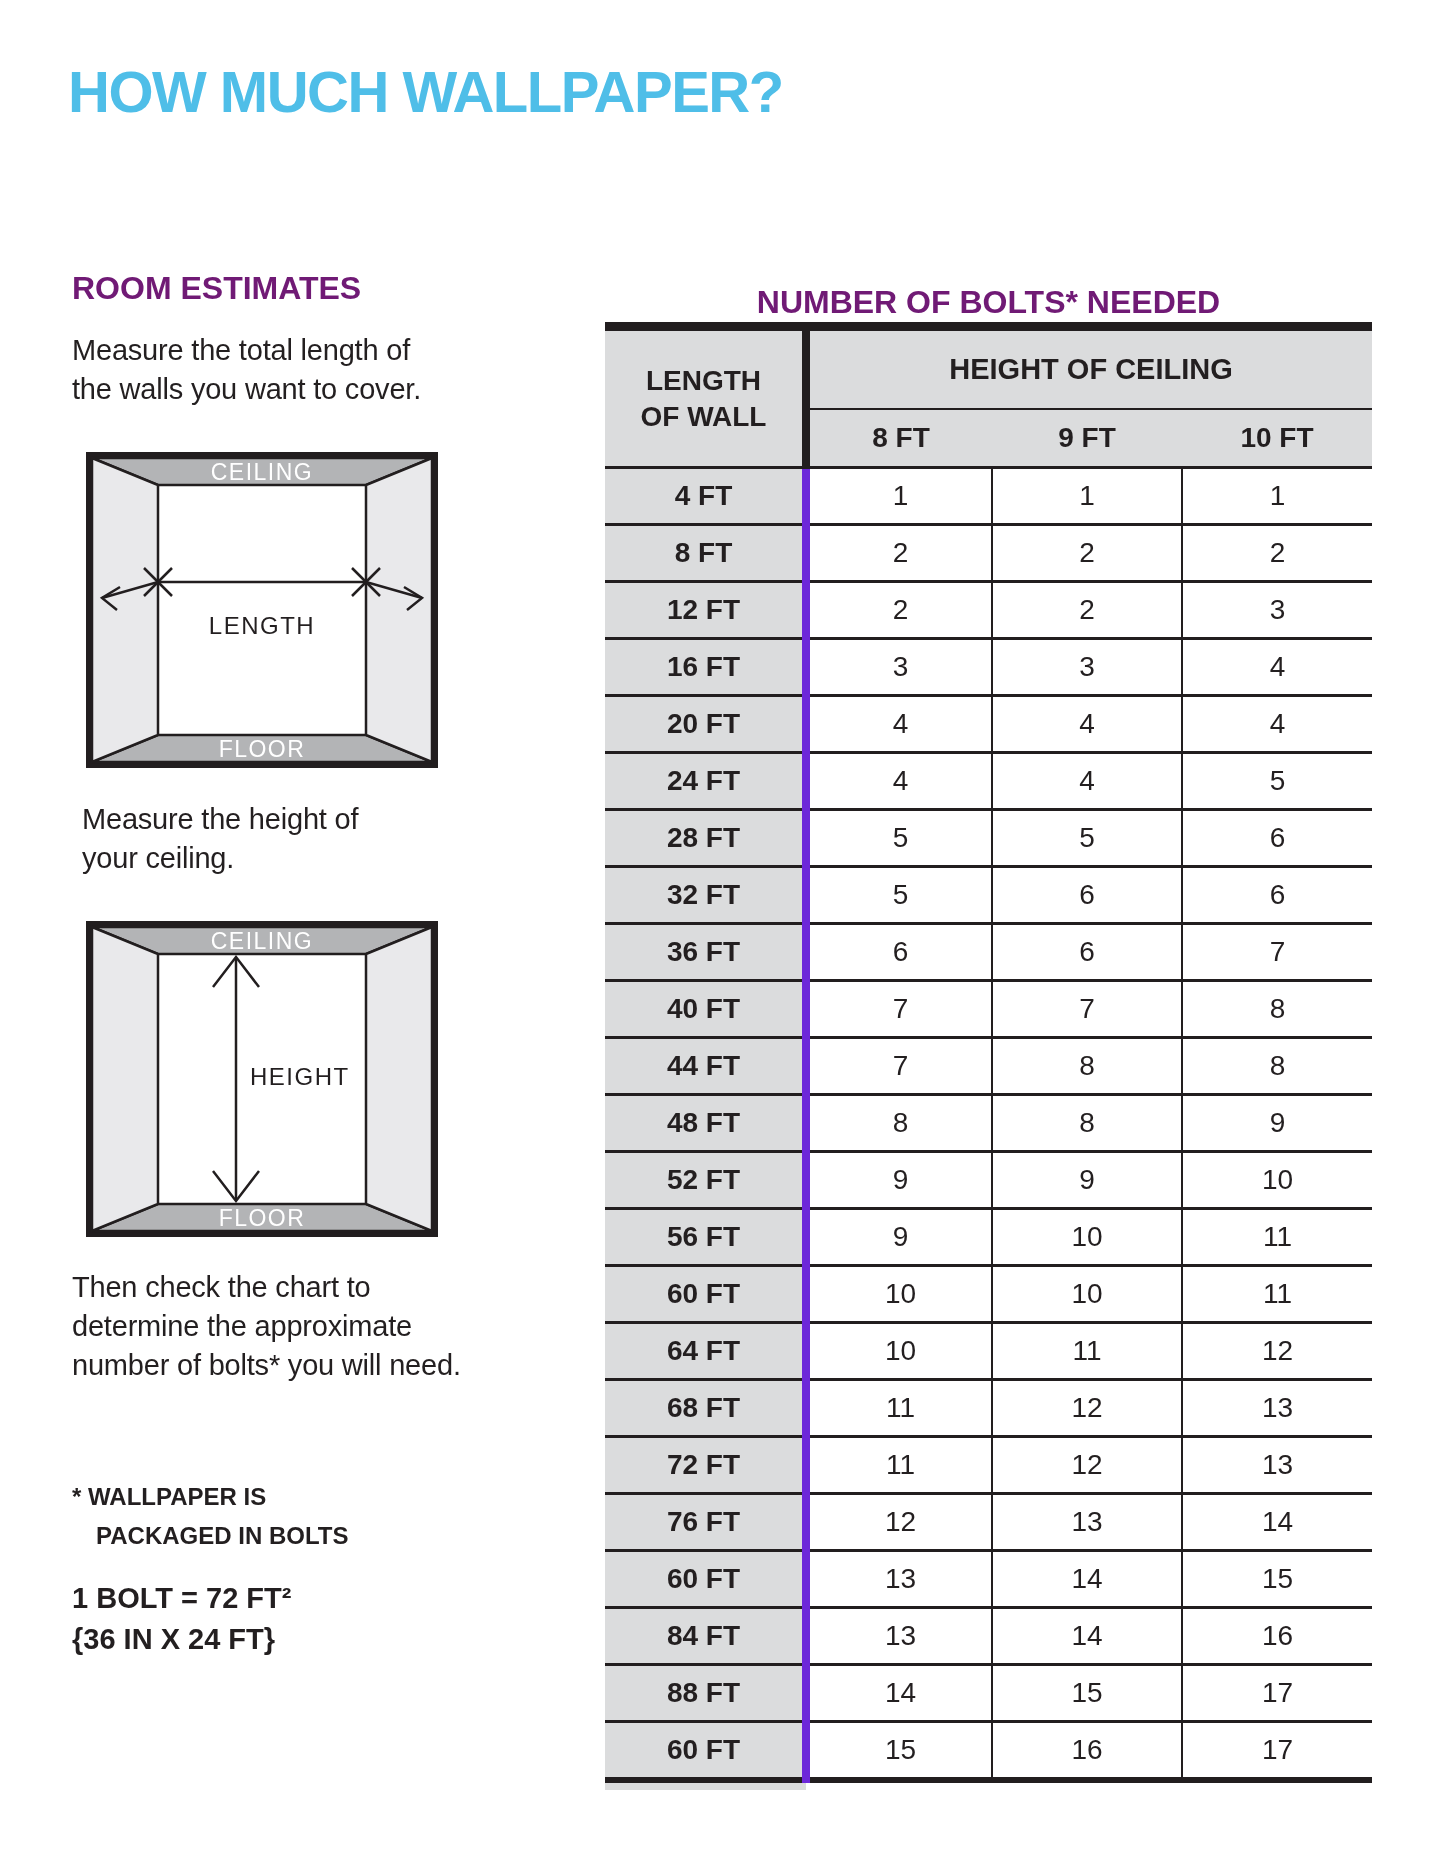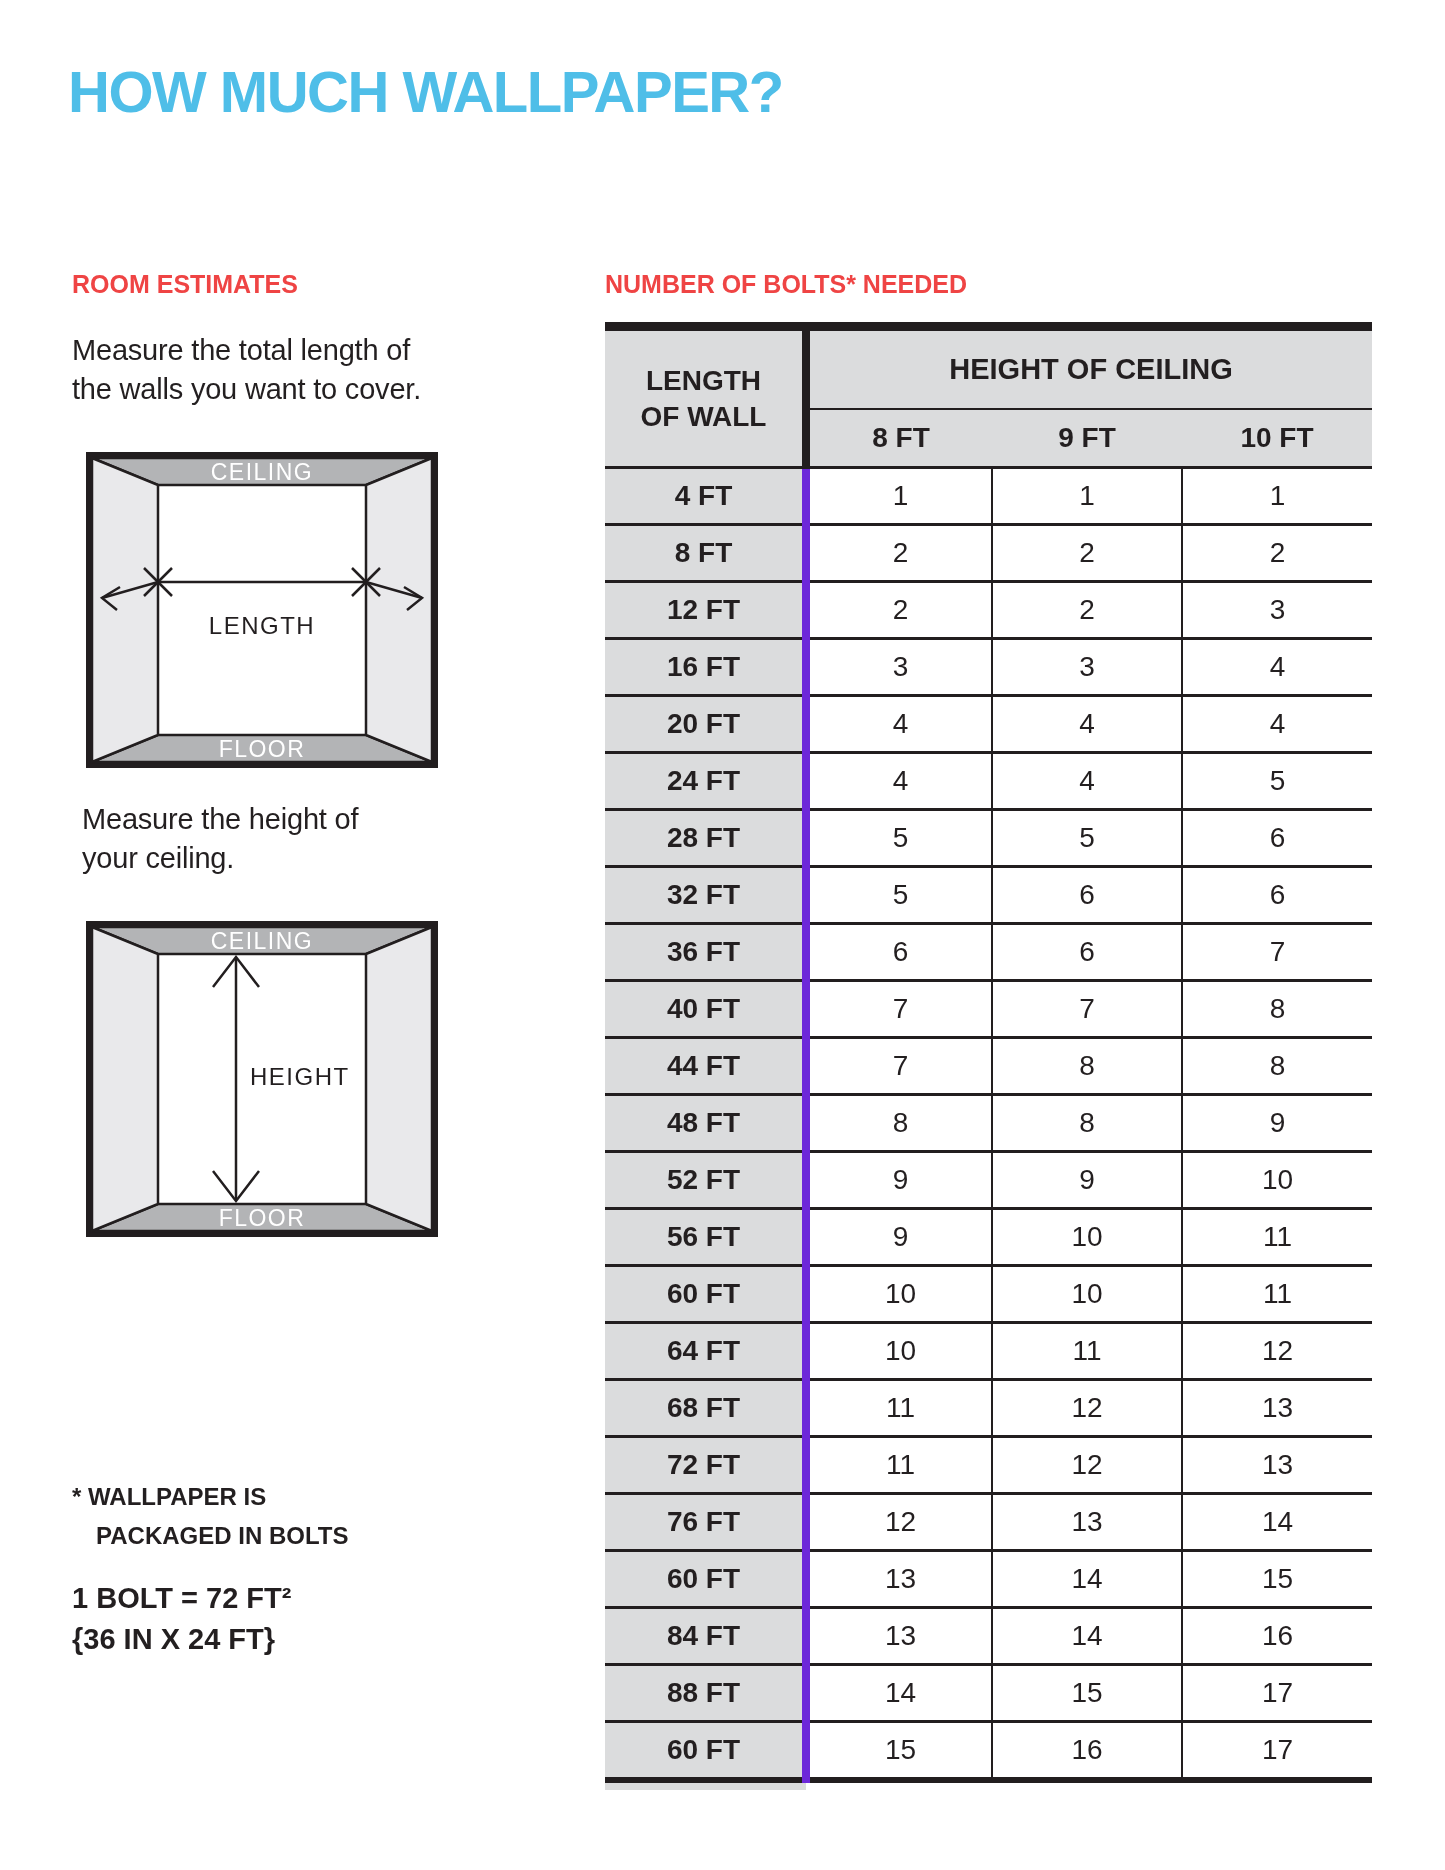"ROOM ESTIMATES" .section-heading { color: #ef4444 -> #701a75; font-size: 25px -> 32px }
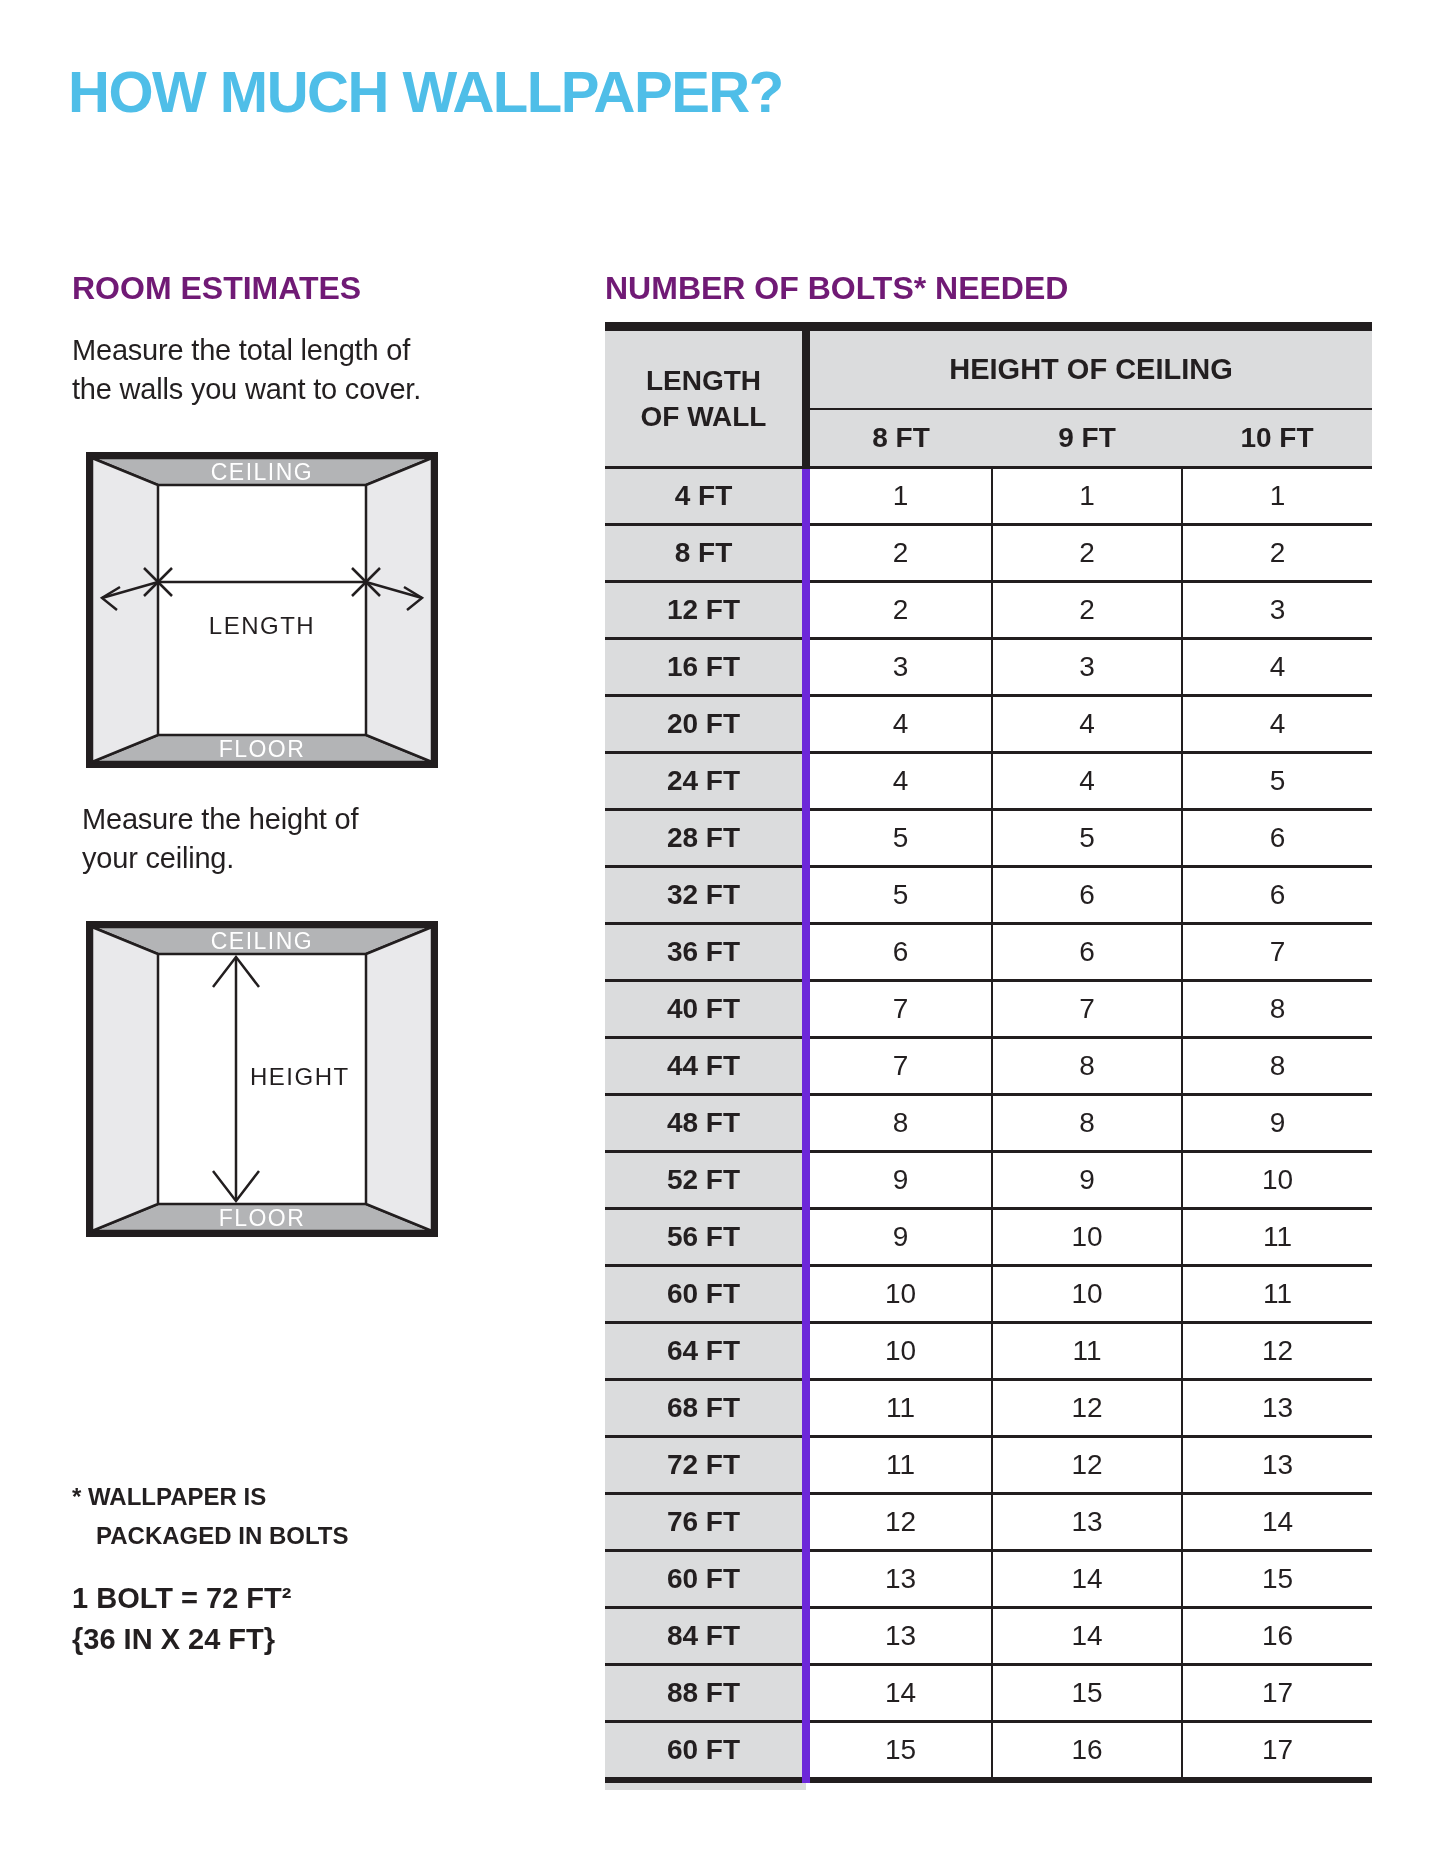"NUMBER OF BOLTS* NEEDED" #table-heading { text-align: none -> center; top: 270px -> 284px }
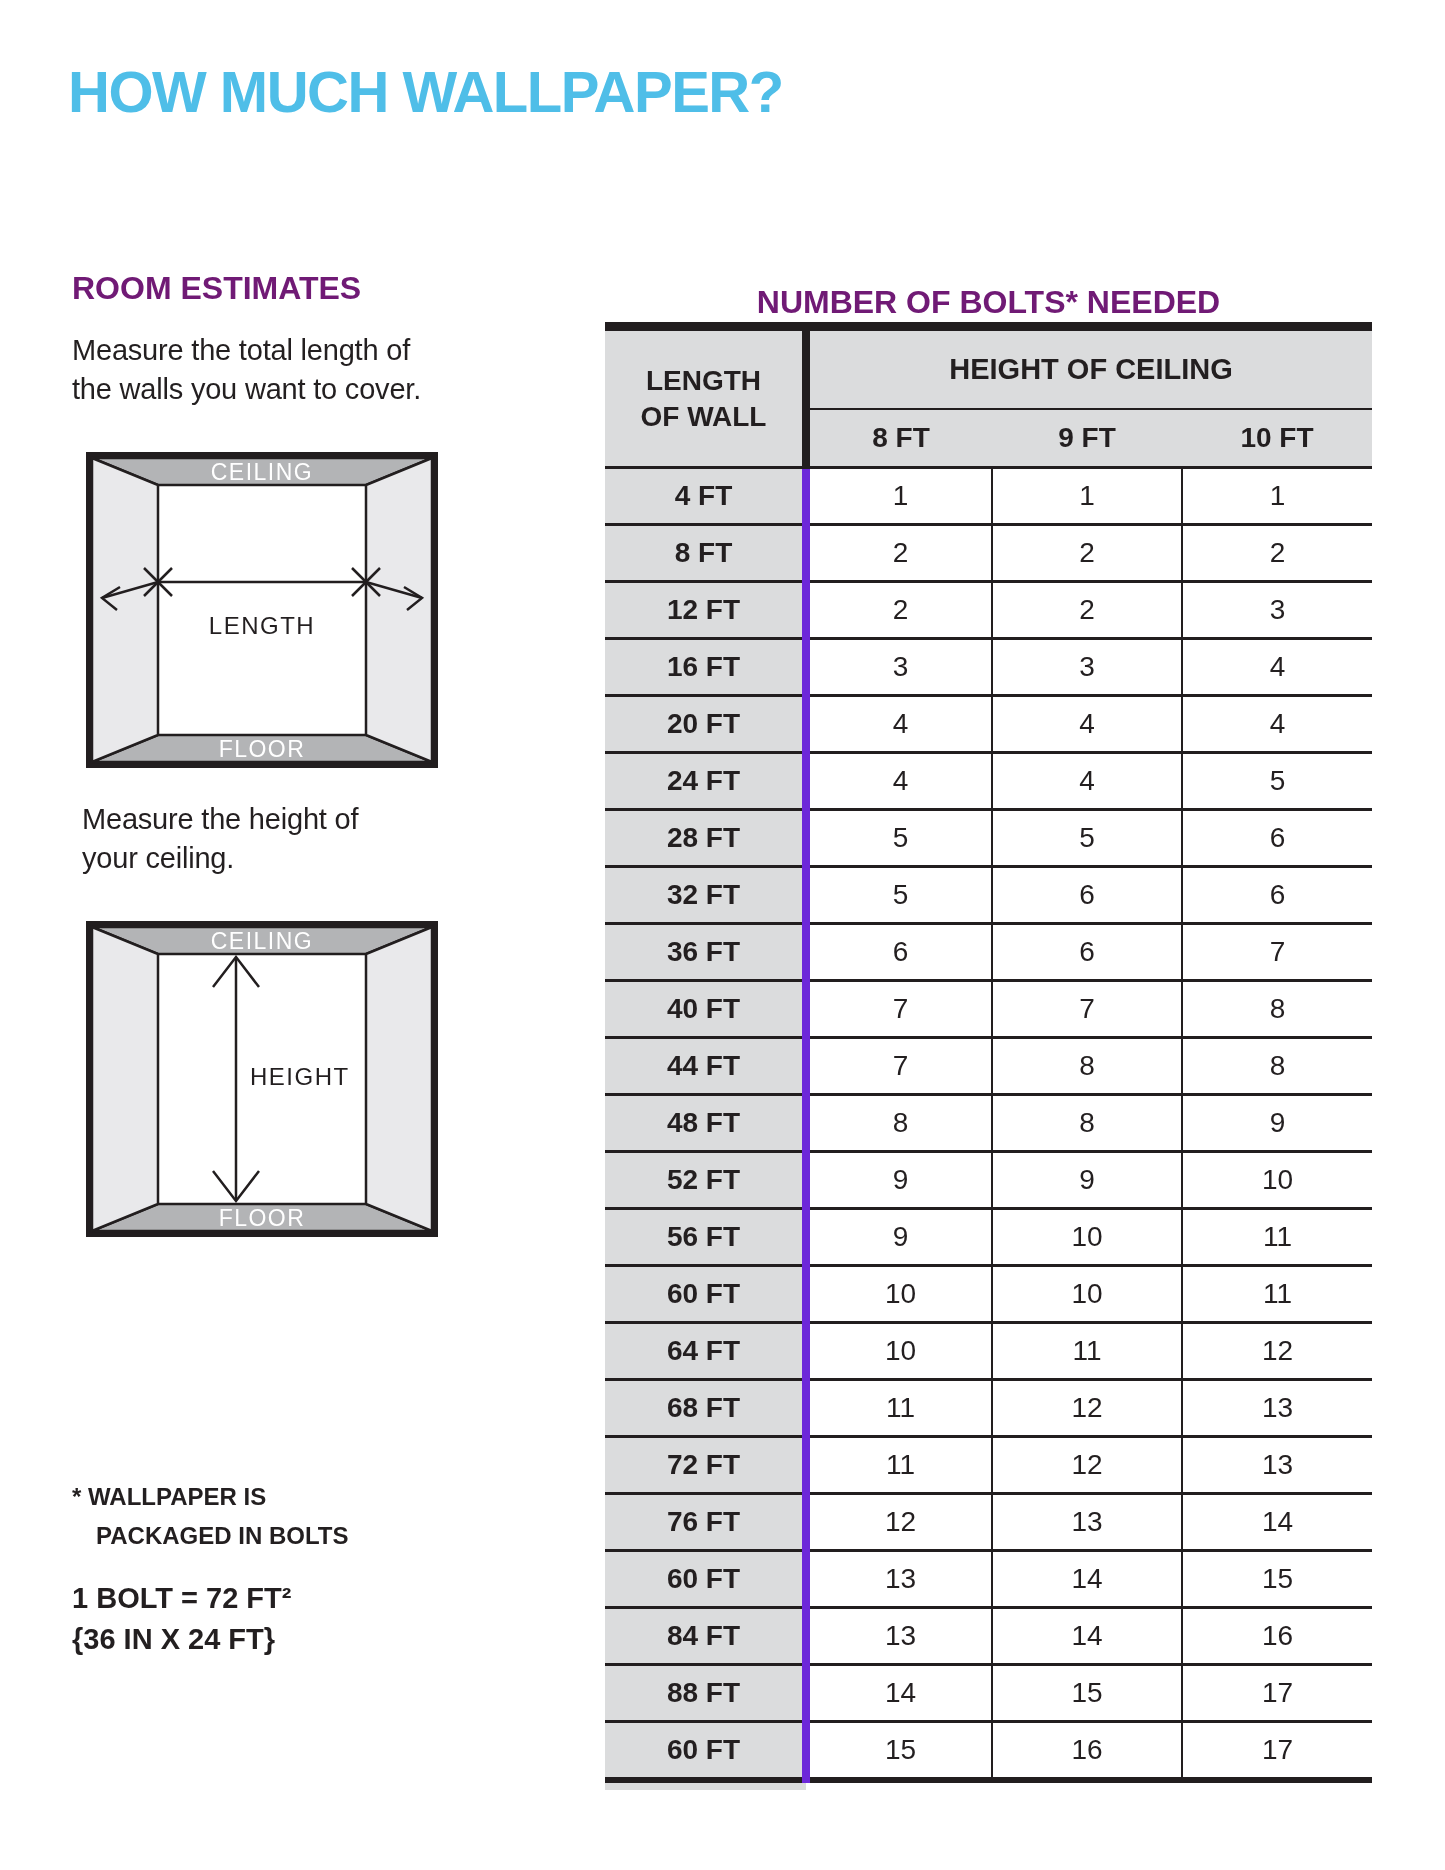"Then check the chart to" p.body-text { html: none -> <p>Then check the chart to determine the approximate number of bolts* you will need.</p> }
